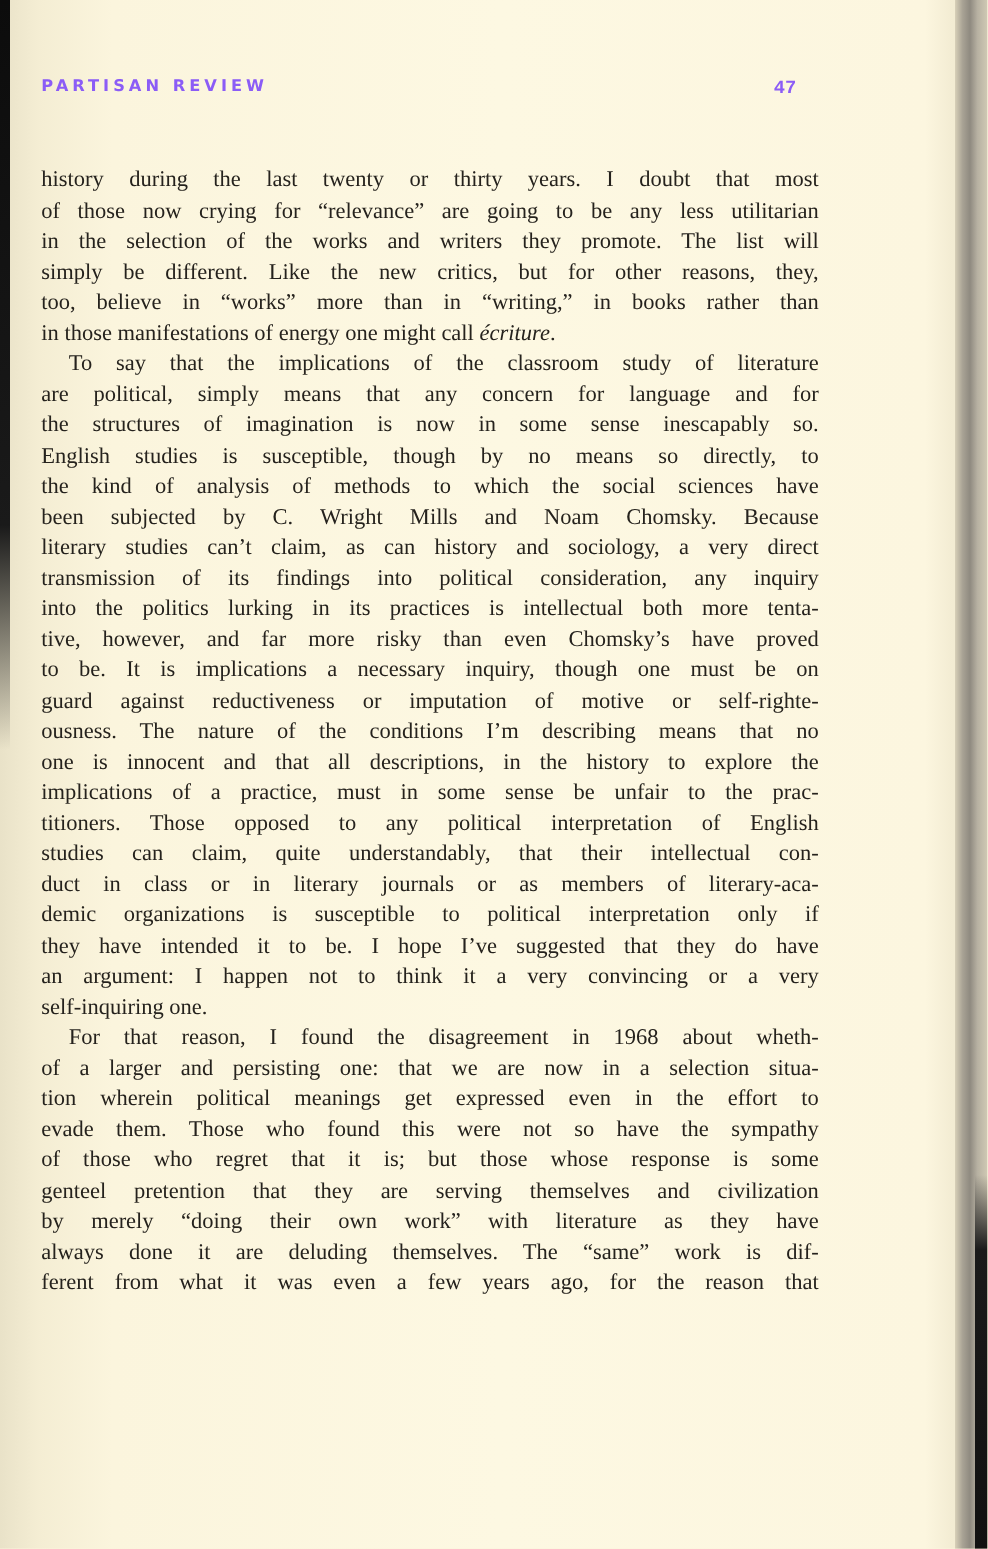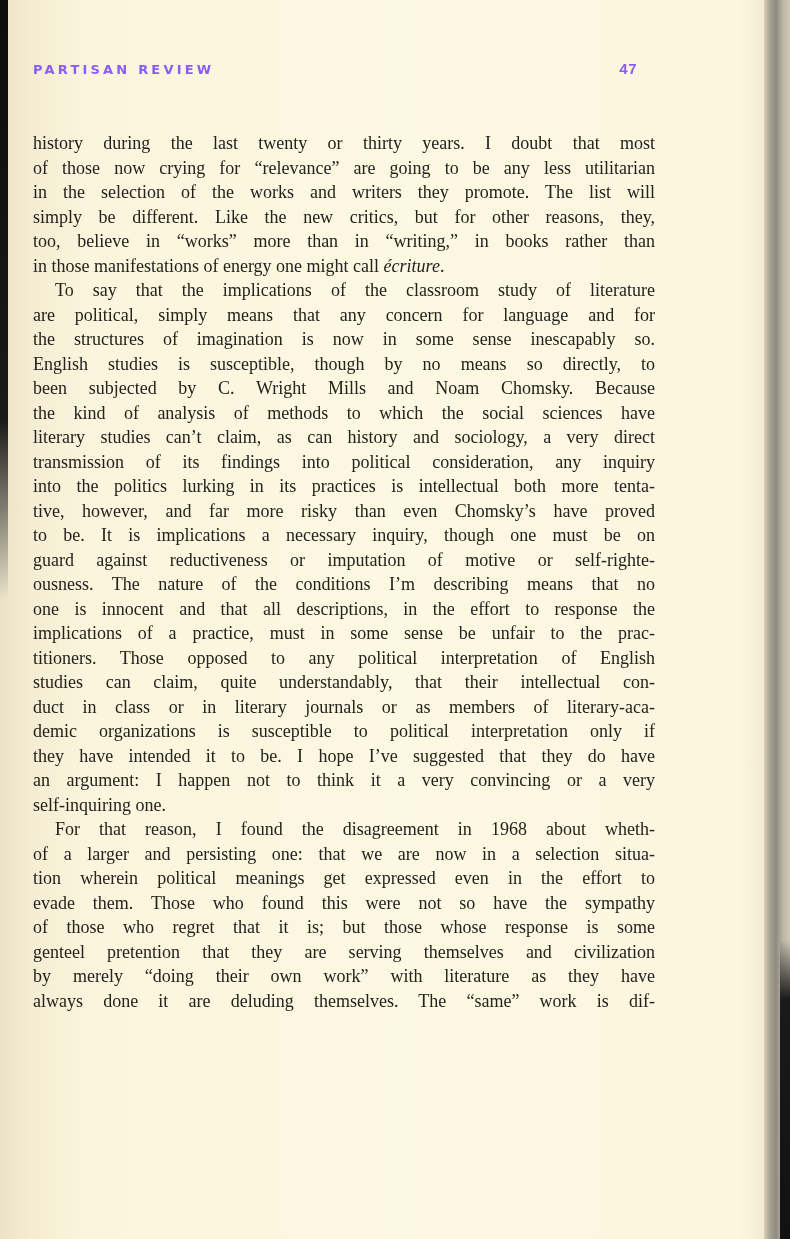"been subjected by C. Wright" span.line { order: before "the kind of analysis of" -> after "the kind of analysis of" }
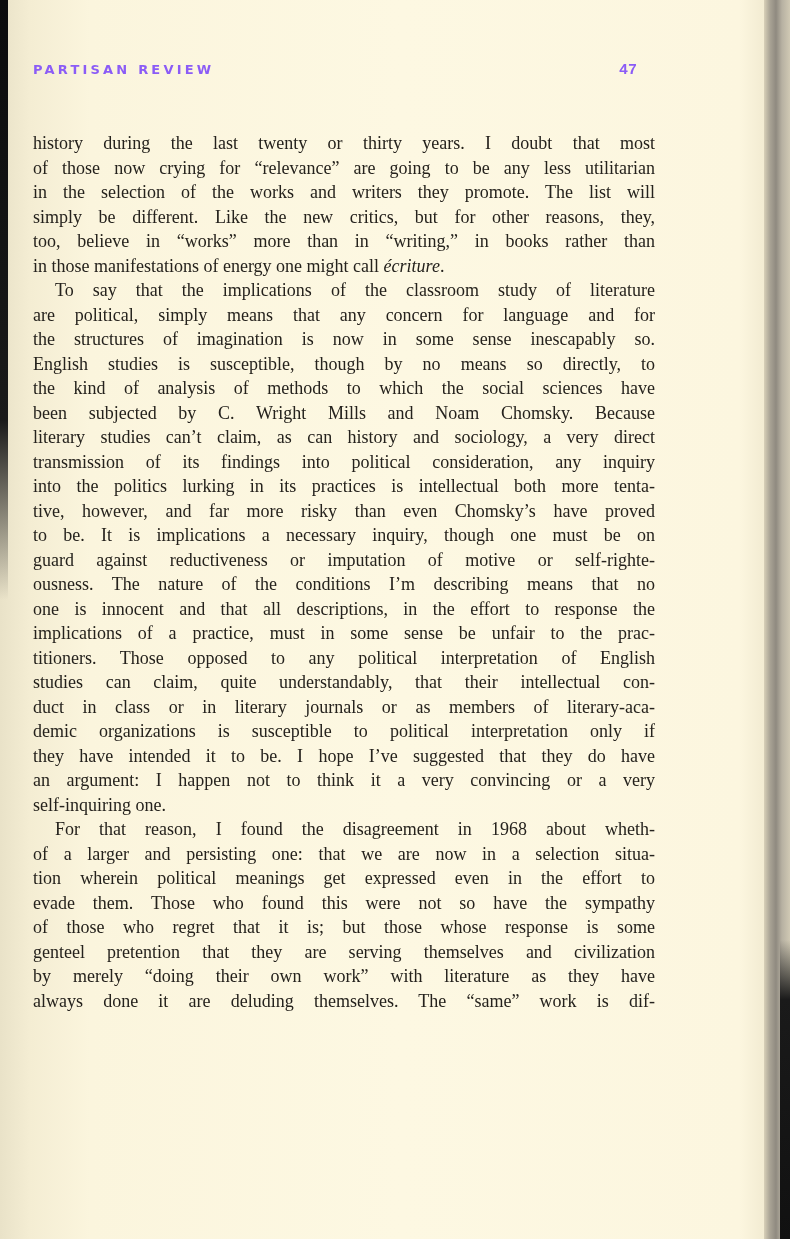"one is innocent and that" span.line { text: effort to response -> history to explore }
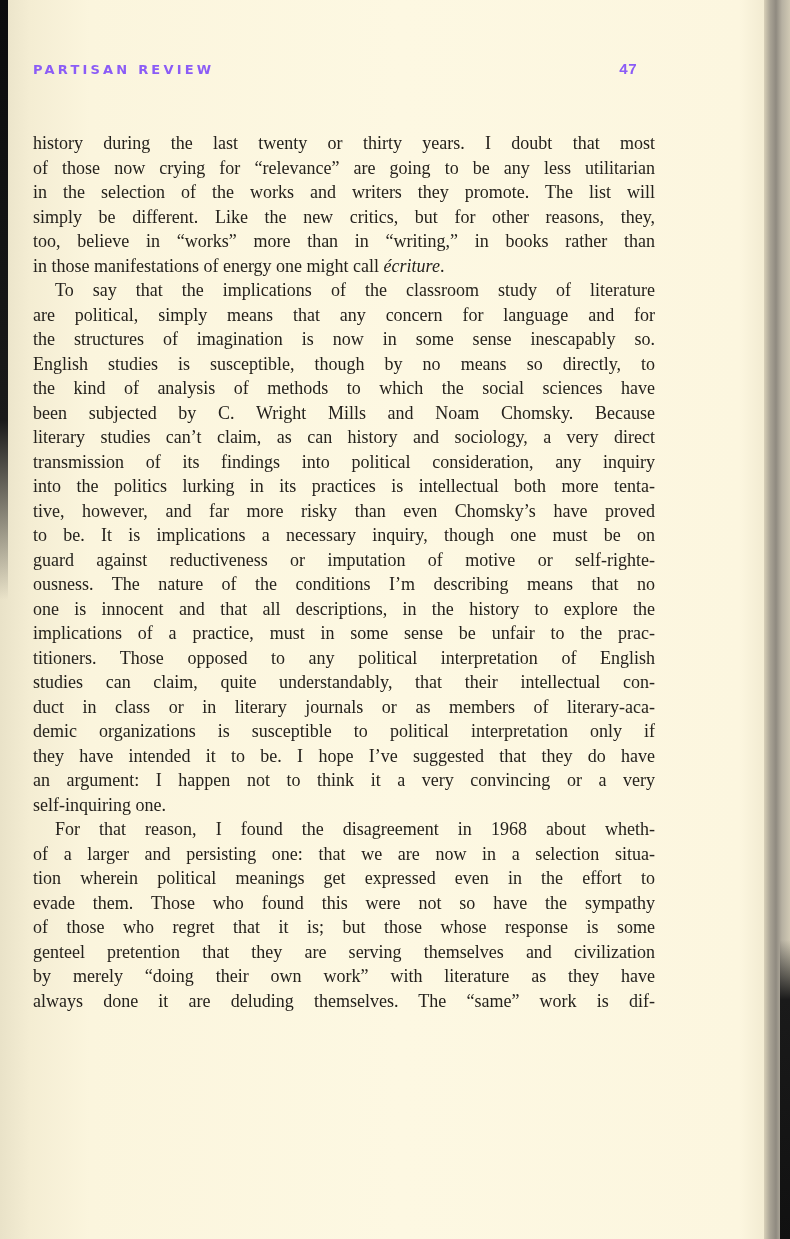"ferent from what it was" span.line { html: none -> <span>ferent from what it was even a few years ago, for the reason that</span> }
